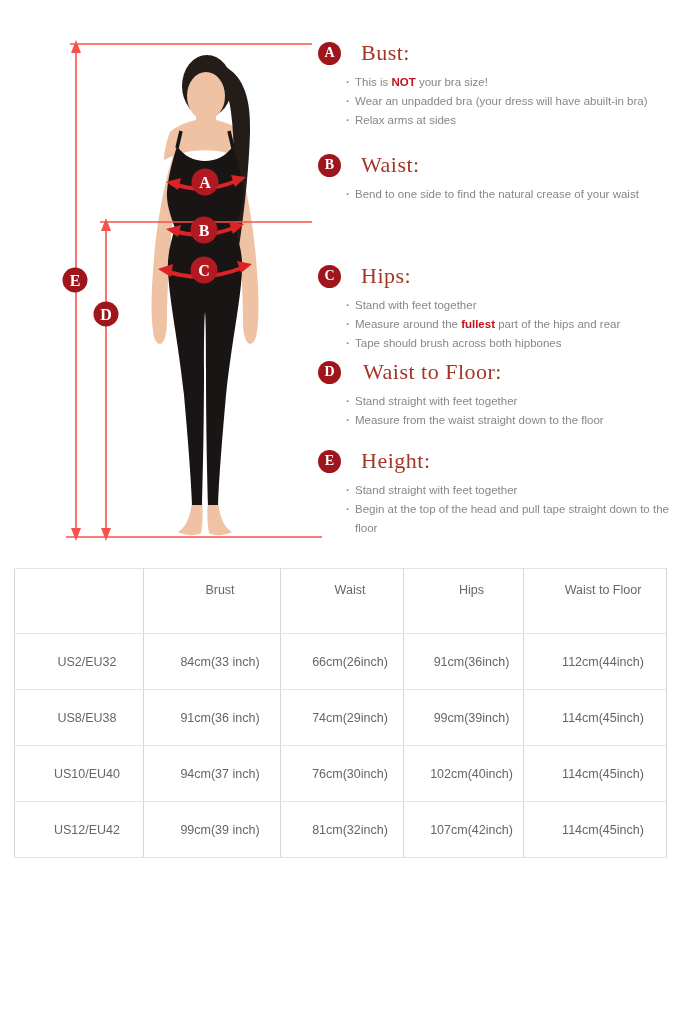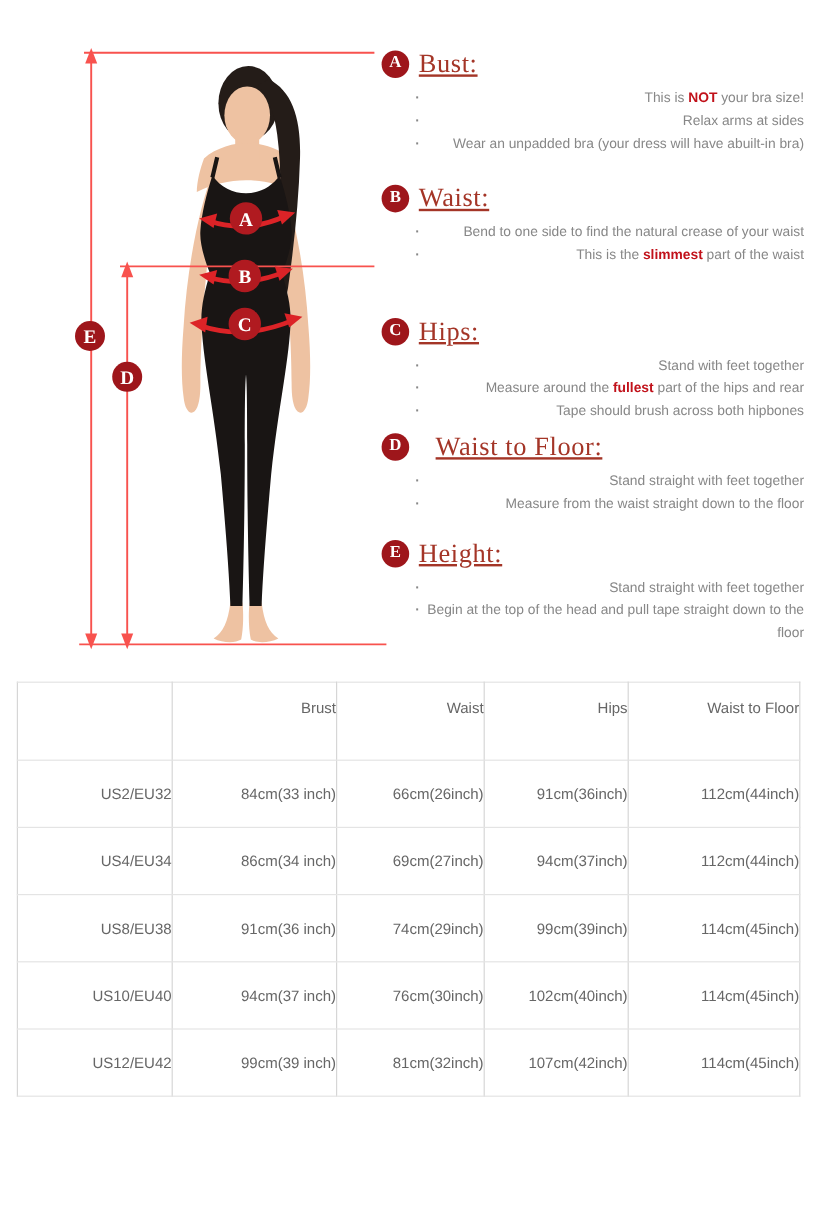"Bust:" .sec-title { margin: 0 0 0 8px -> 0 0 0 20px; text-decoration: underline -> none }
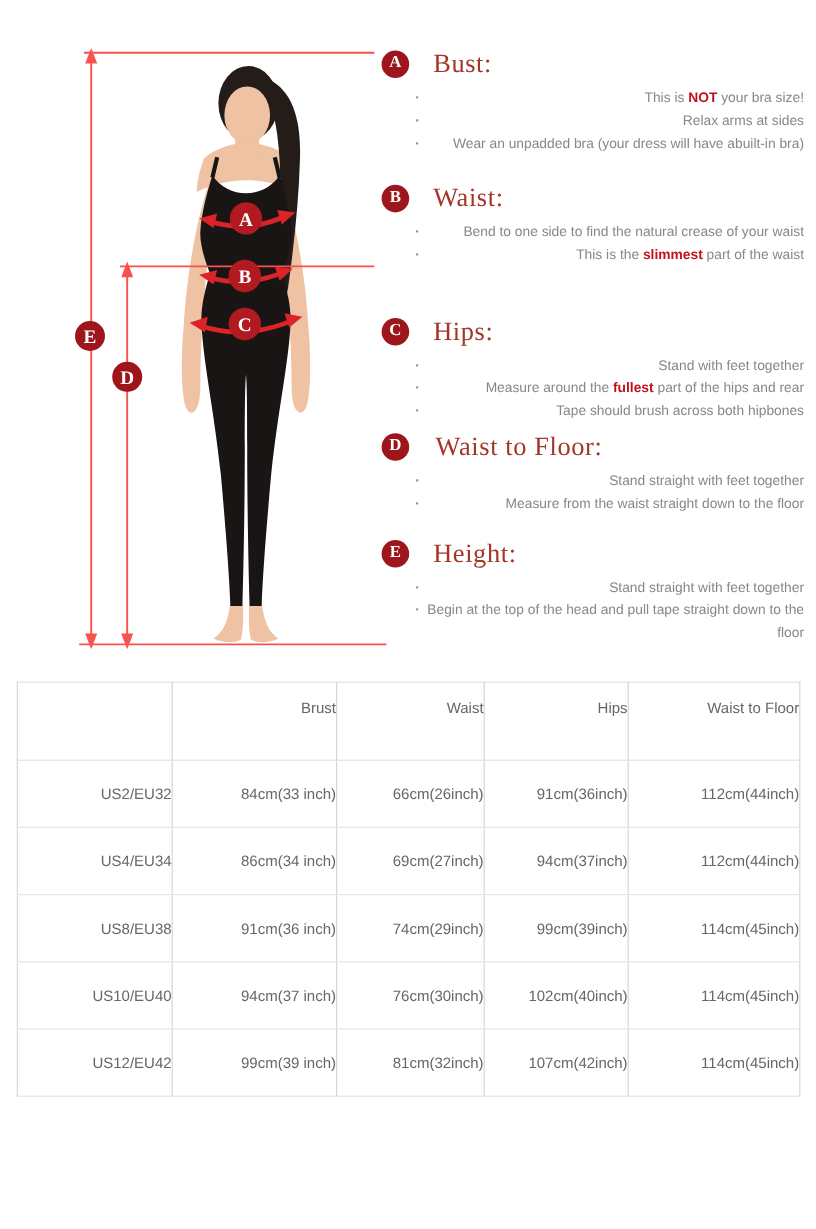"This is NOT your bra" .bullets { text-align: right -> none }
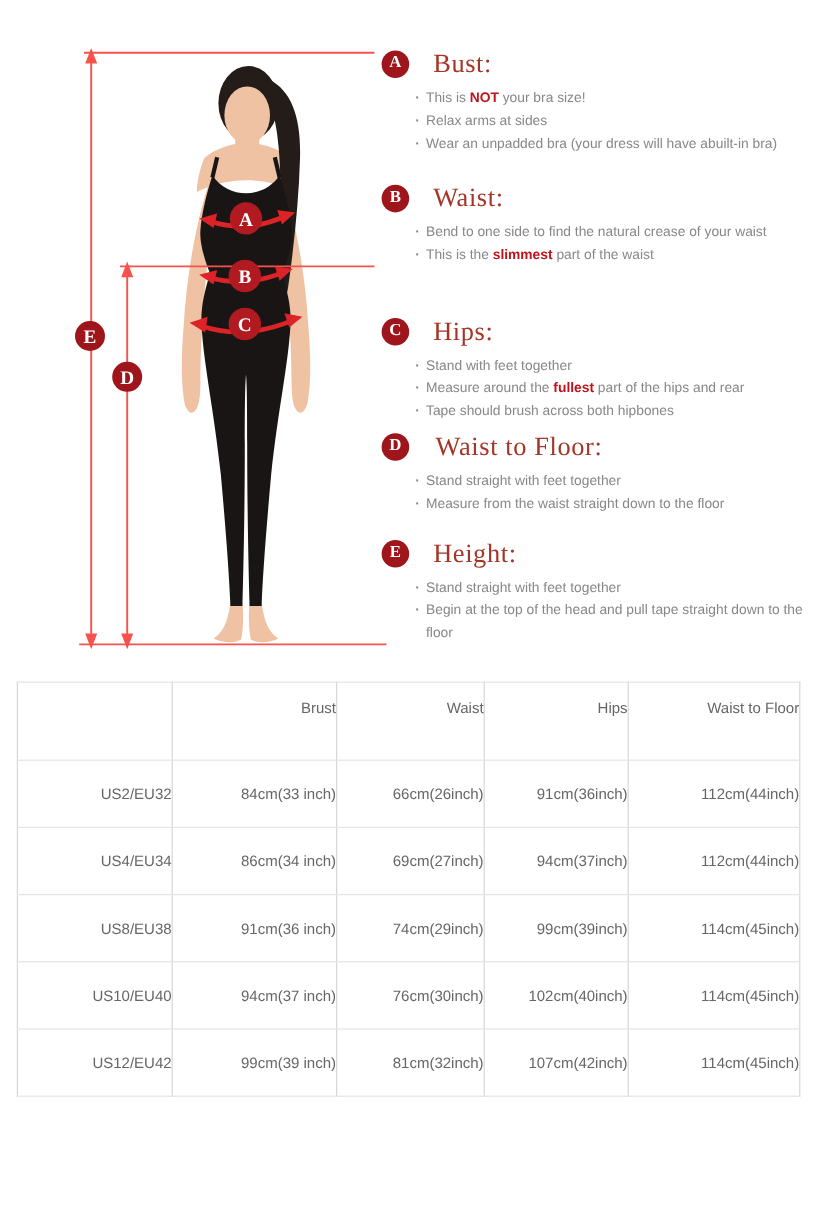"Relax arms at sides" li { order: before "Wear an unpadded bra (your" -> after "Wear an unpadded bra (your" }
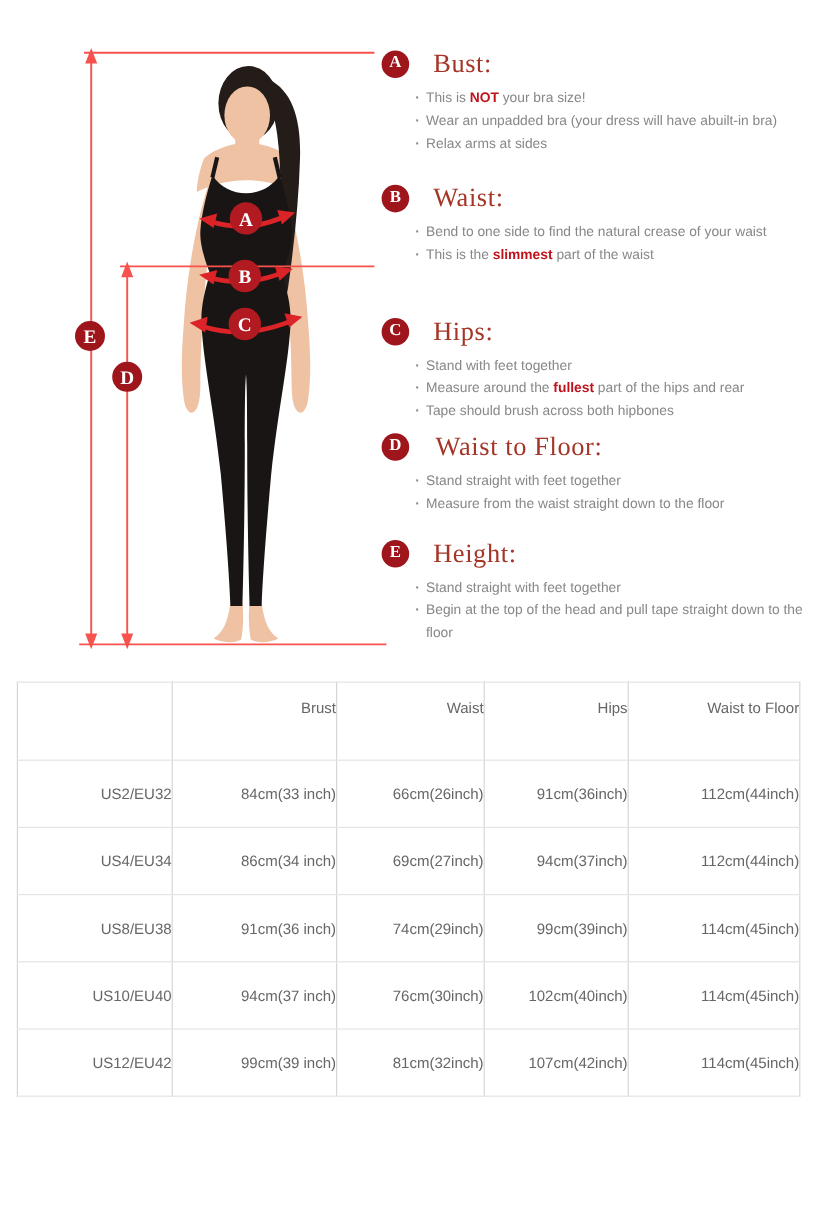"This is the slimmest part" li { html: <li><span>This is the </span><span>slimmest</span><span> part of the waist</span></li> -> none }
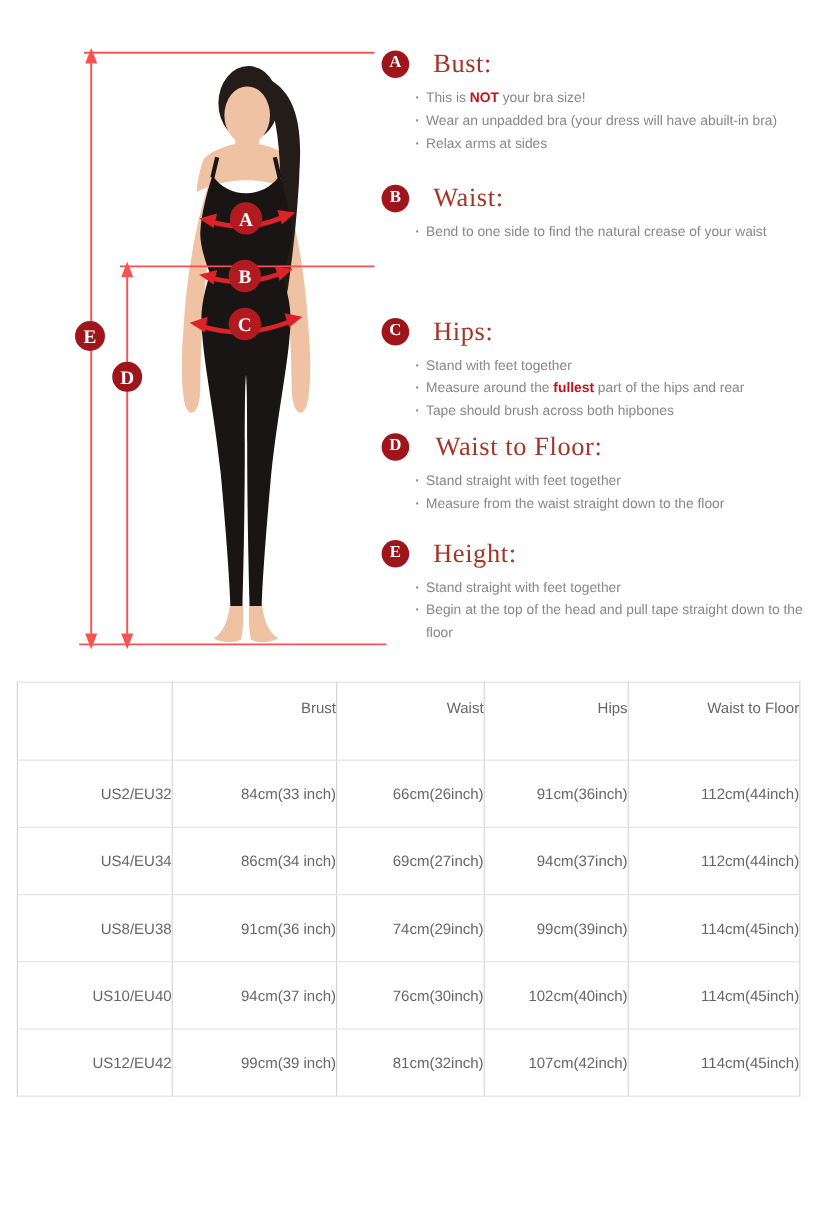"Brust" table.size-table th,table.size-table td { text-align: right -> center }
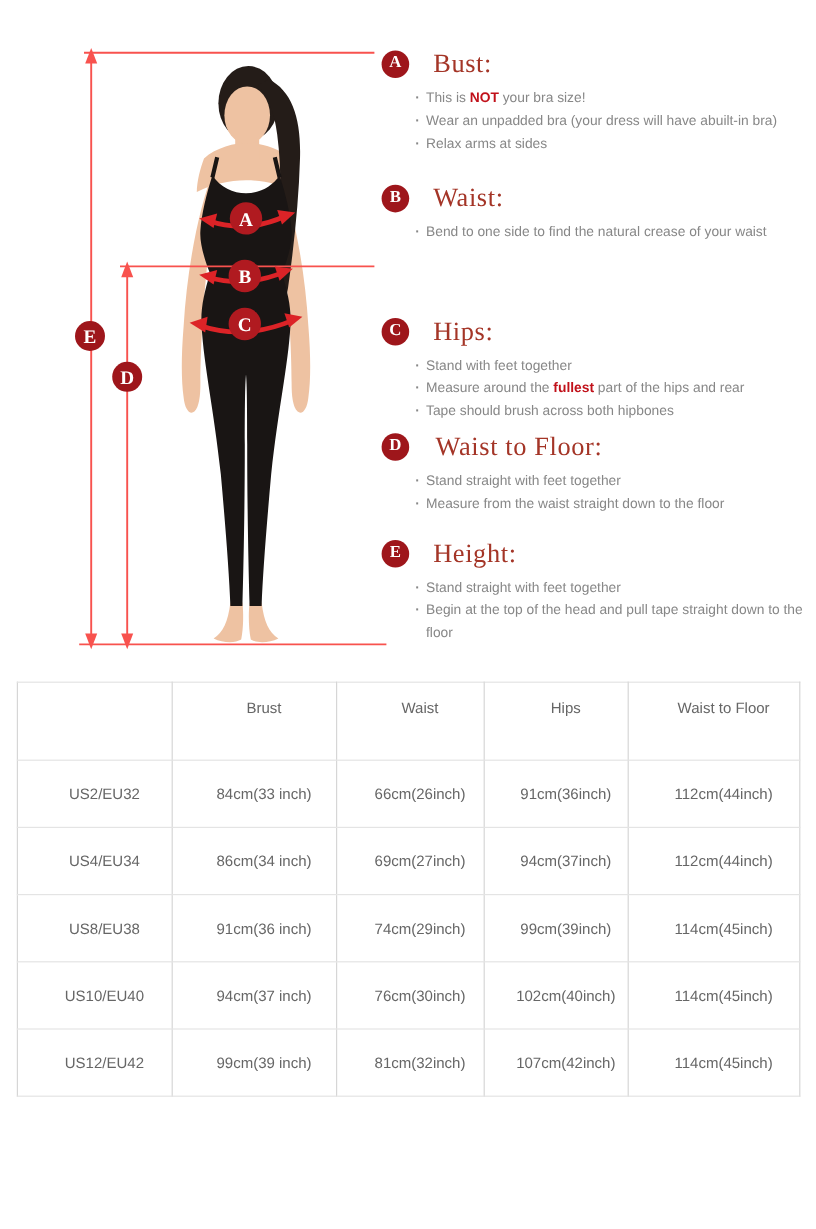"US4/EU34" tr { html: <tr> <td>US4/EU34</td> <td>86cm(34 inch)</td> <td>69cm(27inch)</td> <td>94cm(37inch)</td> <td>112cm(44inch)</td> </tr> -> none }
